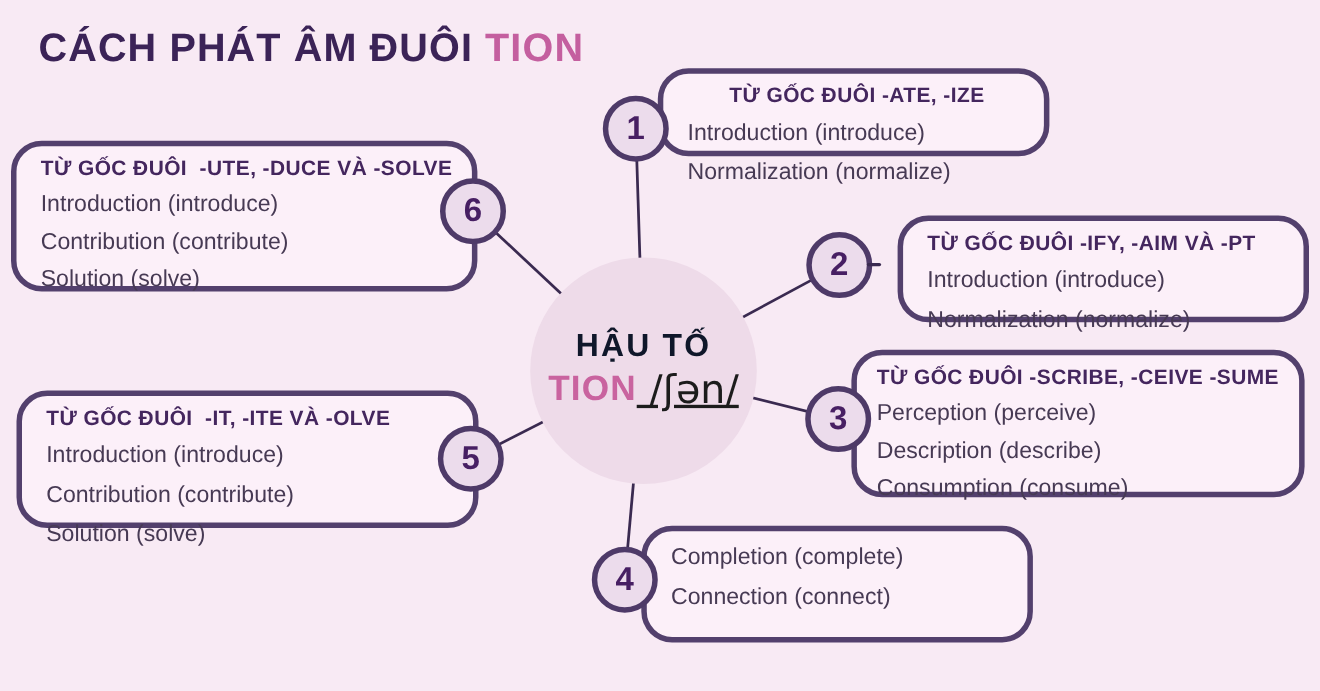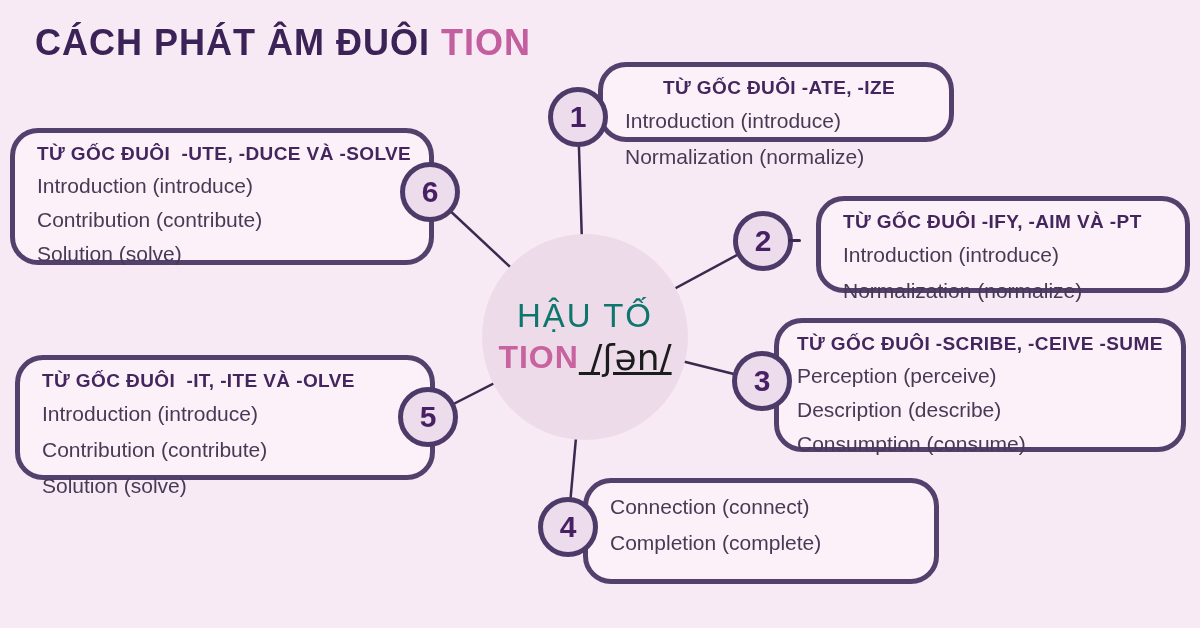"HẬU TỐ" .hub-line1 { color: #0f766e -> #0f172a; font-size: 33px -> 29px; font-weight: 400 -> 700 }
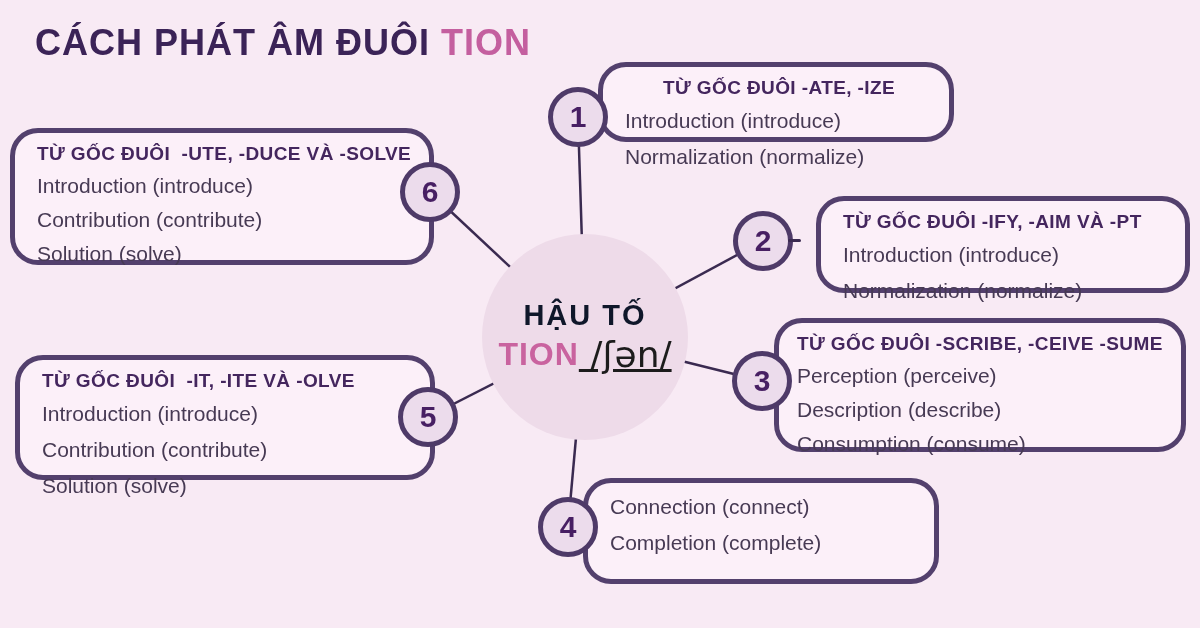"Connection (connect)" div.node-item { order: before "Completion (complete)" -> after "Completion (complete)" }
